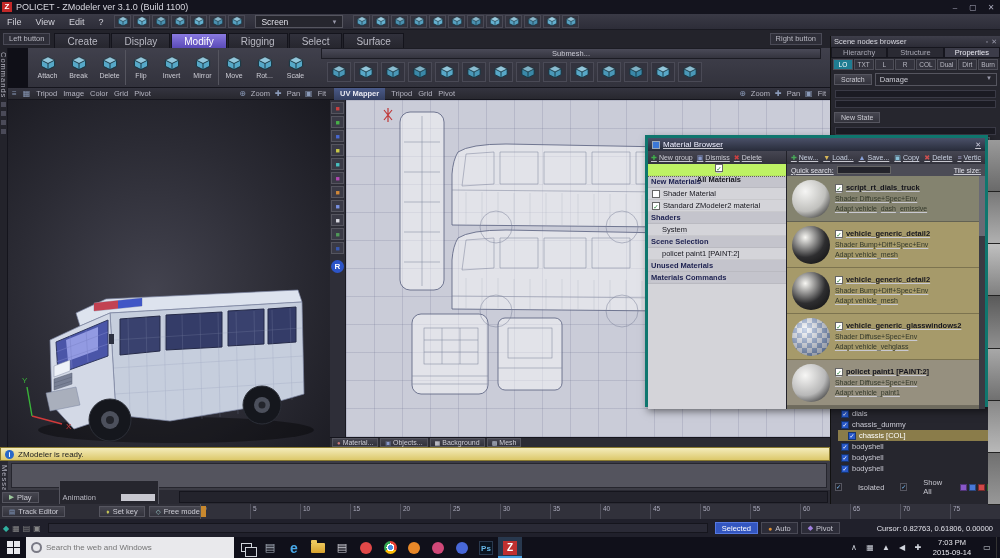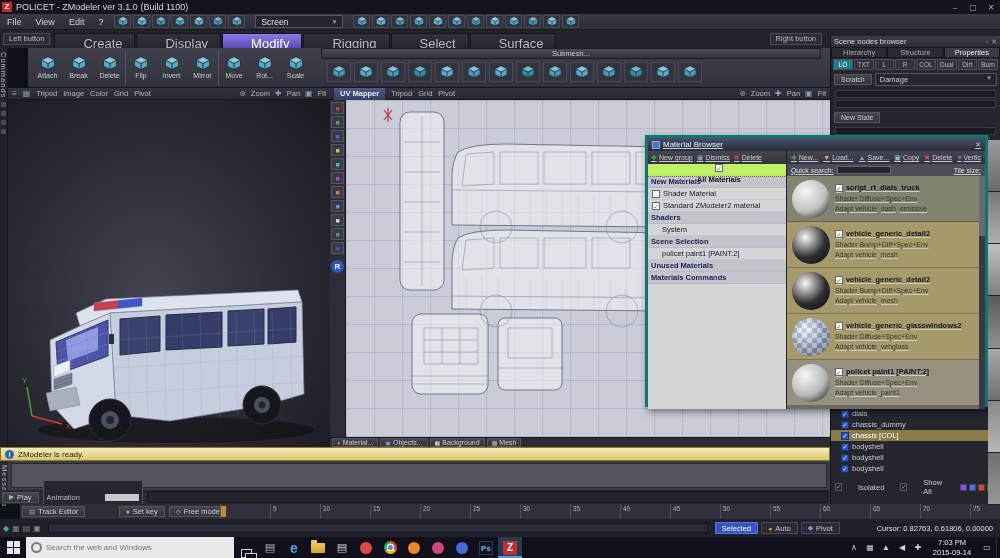"Create" .rtab { font-size: 13px -> 10px; padding: 2px 12px 0 28px -> 2px 12px 0 12px }
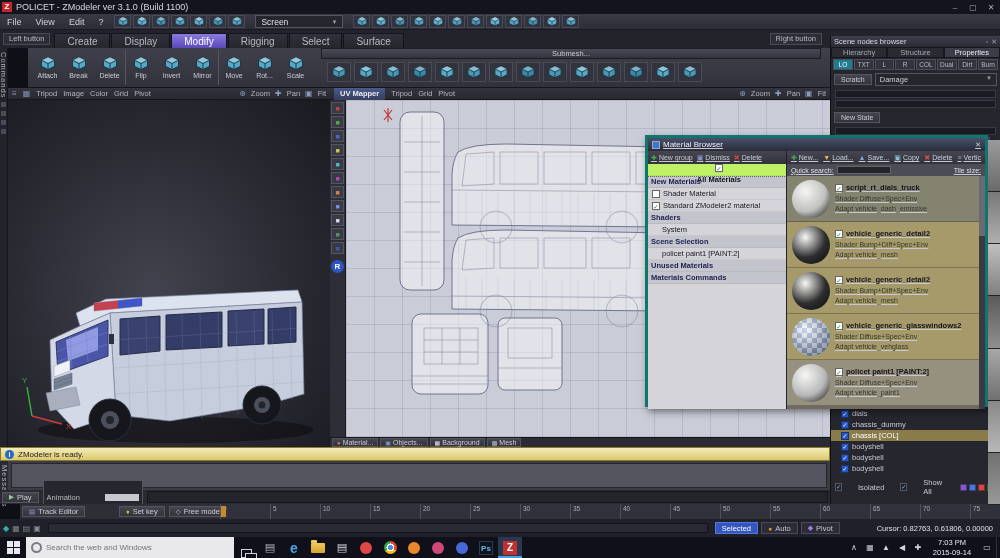"chassis [COL]" .node-row.sel { margin-left: none -> 7px }
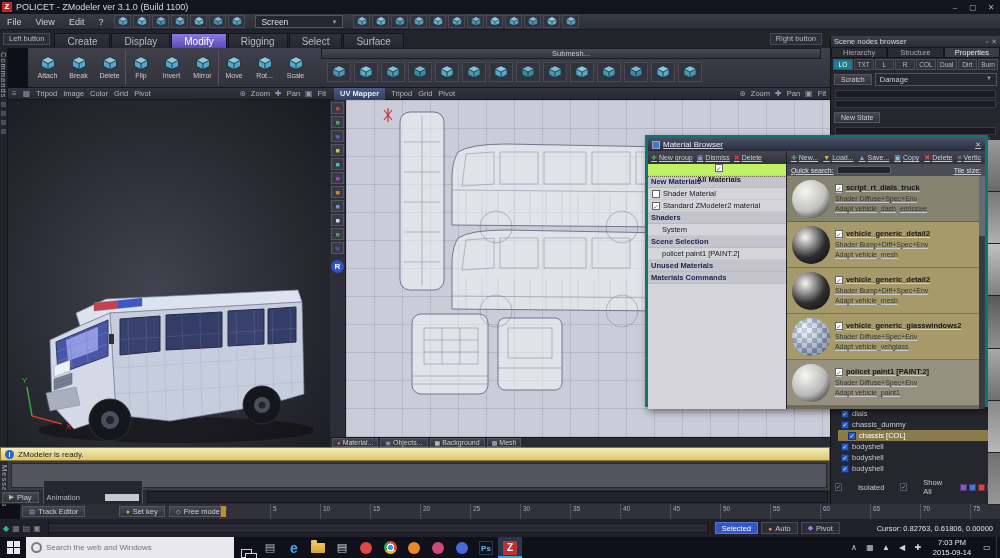"Play" #timeline-a { gap: 4px -> 20px }
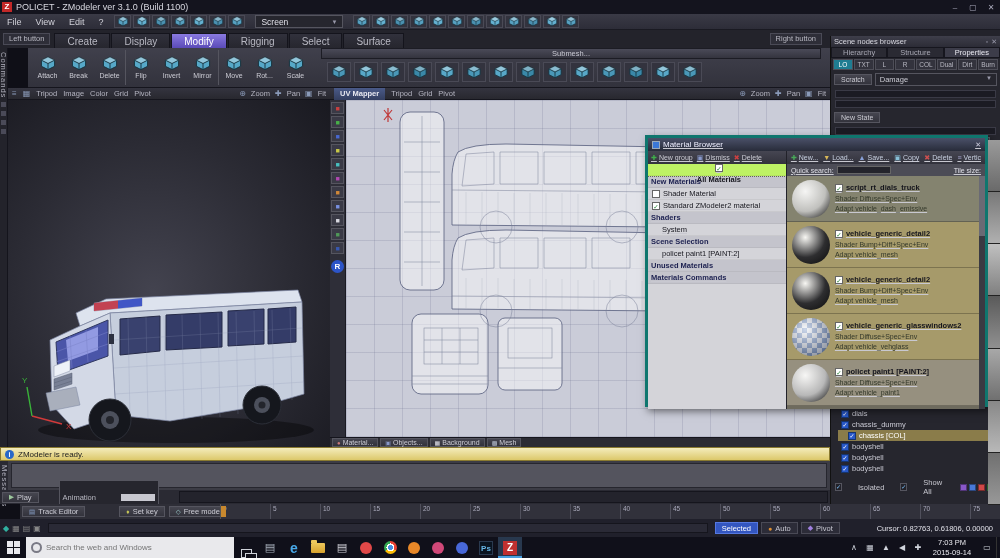"Track Editor" #timeline-b { margin-left: 20px -> none }
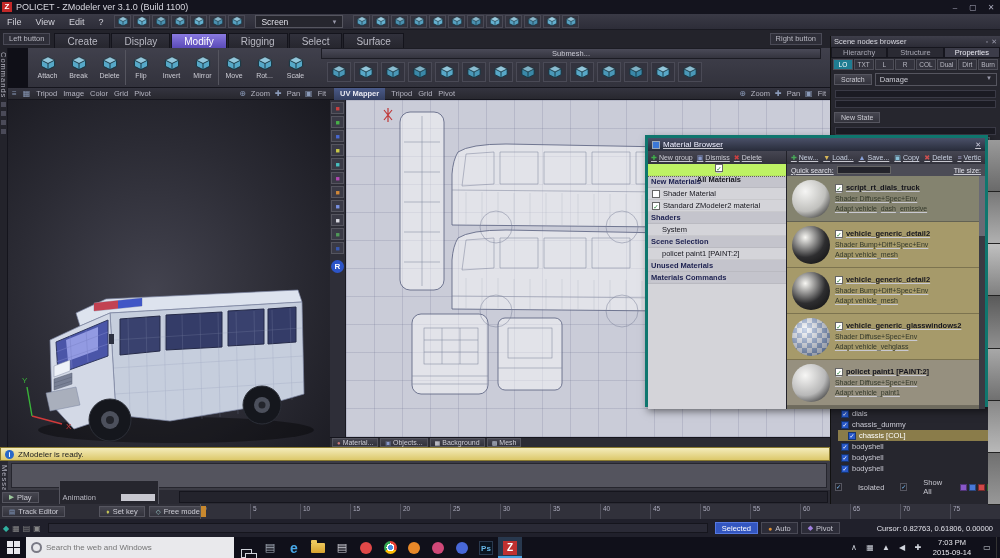"Search the web and Windows" #taskbar { align-items: flex-end -> center }
